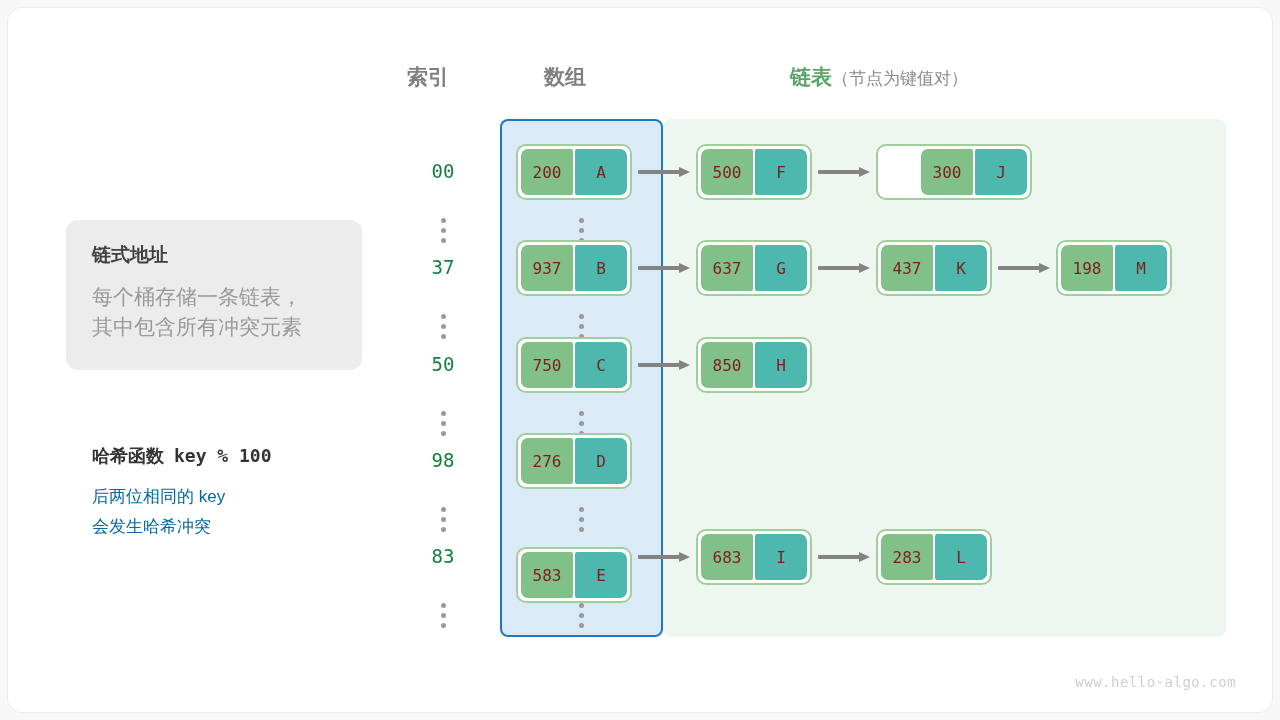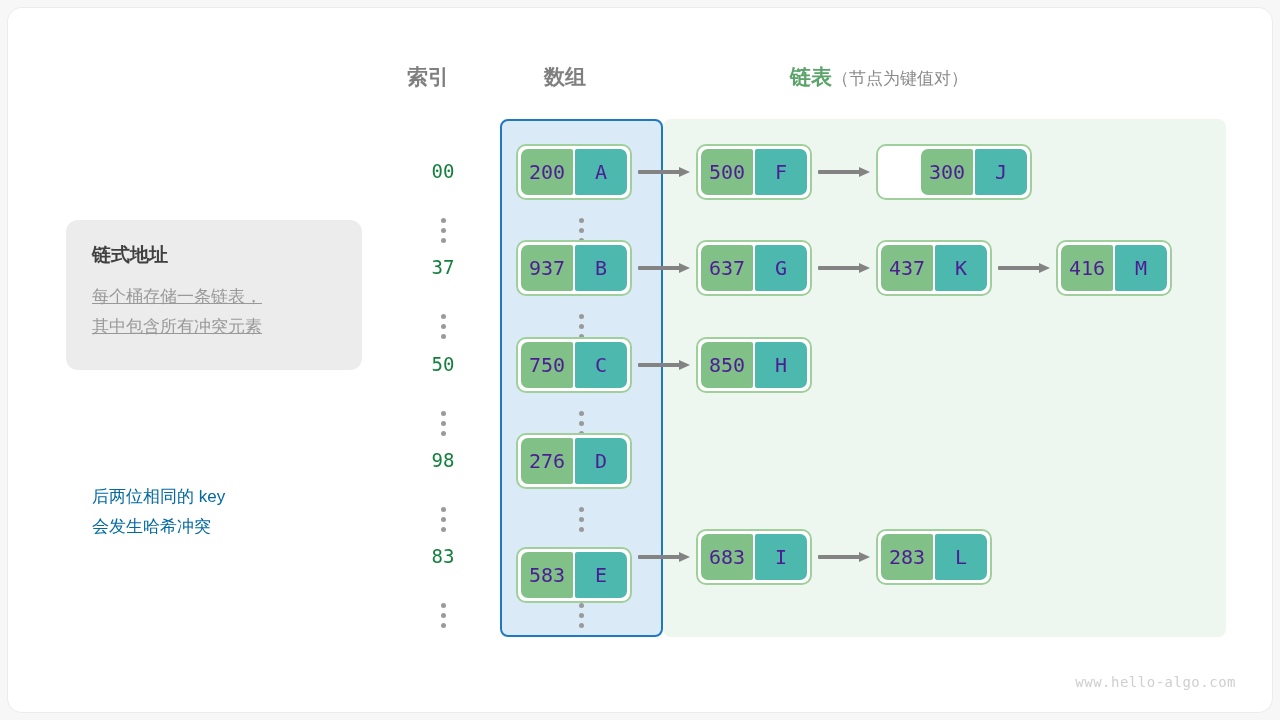"200" .node .key, .node .val { color: #4c1d95 -> #7f1d1d; font-size: 20px -> 16px }
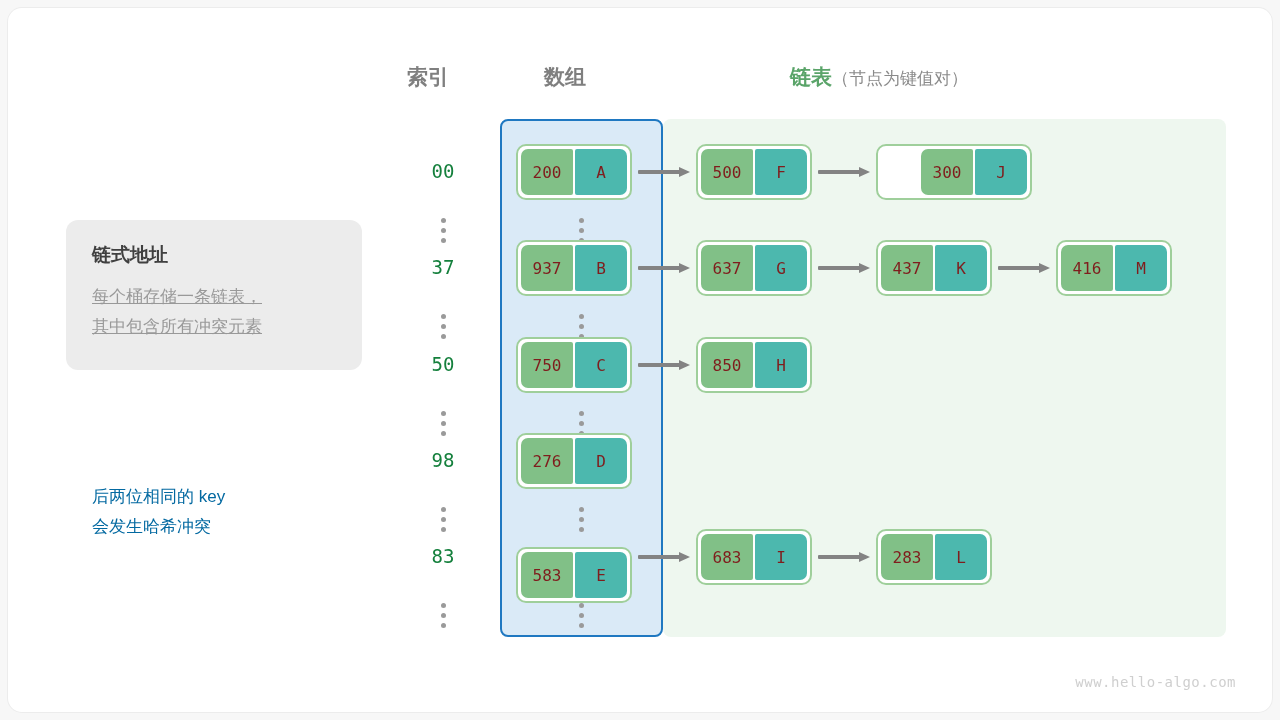"416" div.key { text: 416 -> 198 }
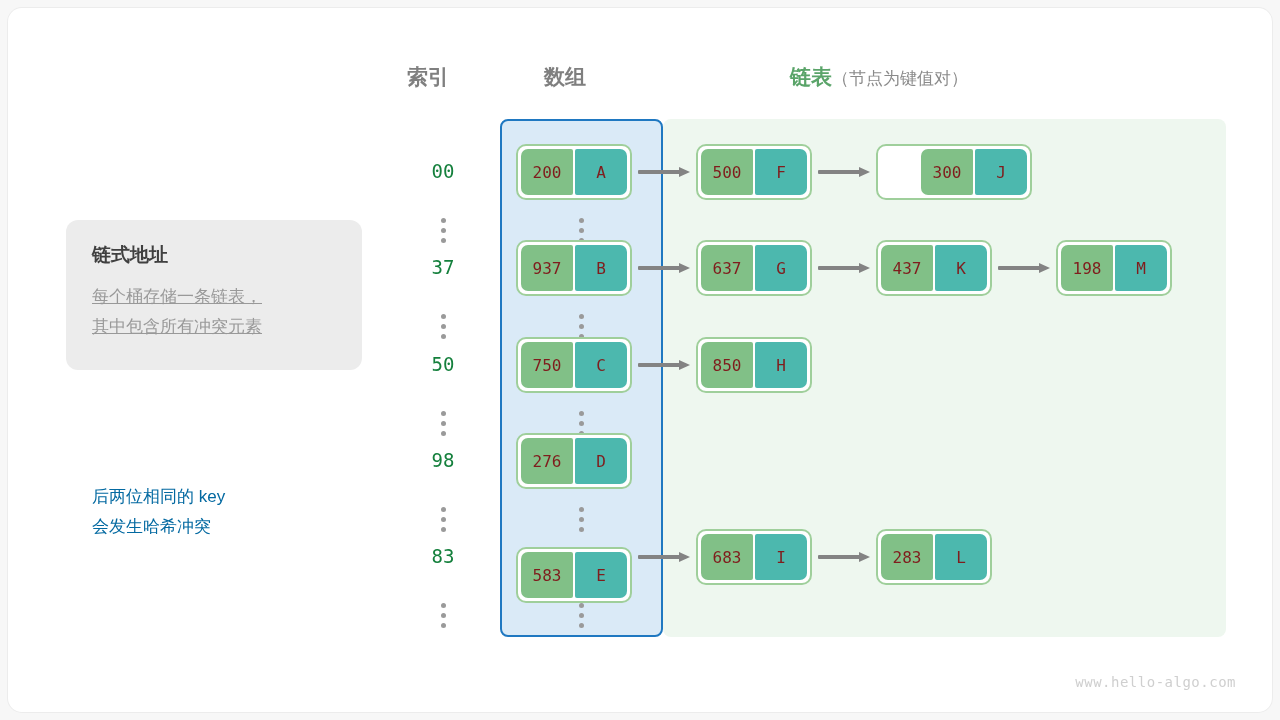"每个桶存储一条链表，" #info-body { font-size: 17px -> 21px; text-decoration: underline -> none }
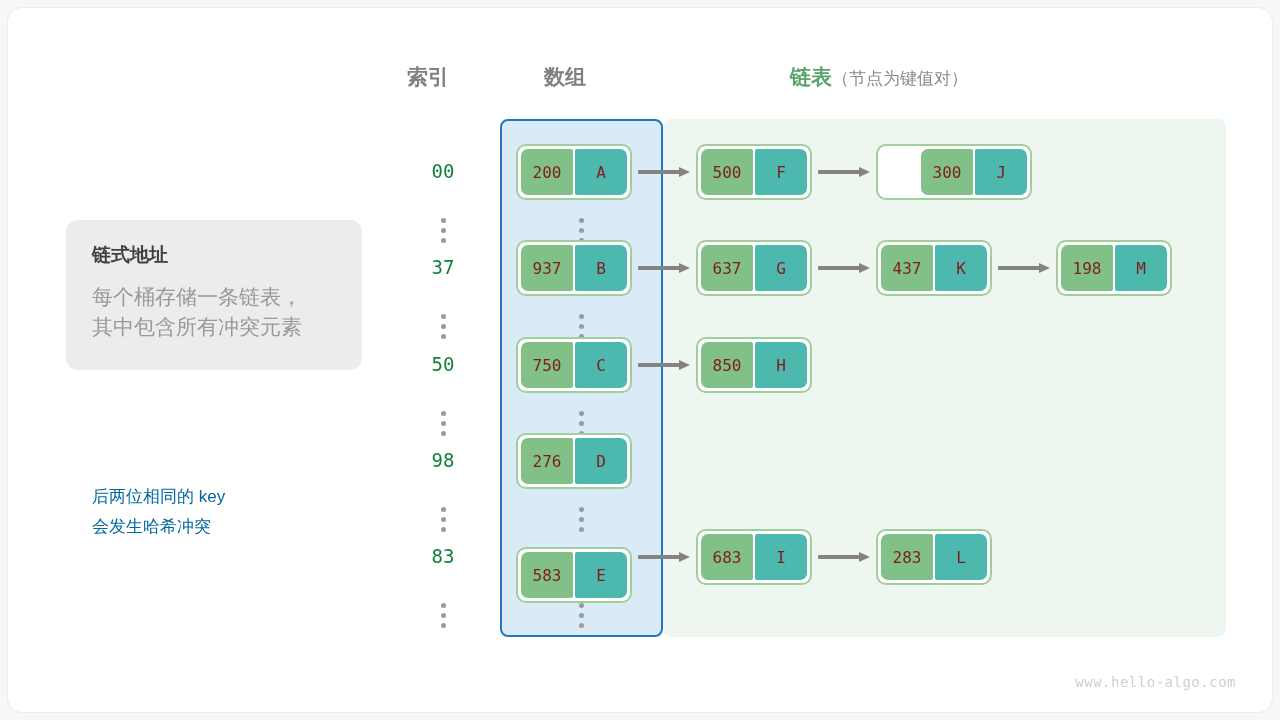"哈希函数 key % 100" div { html: none -> <div><span>哈希函数</span><span>key % 100</span></div> }
